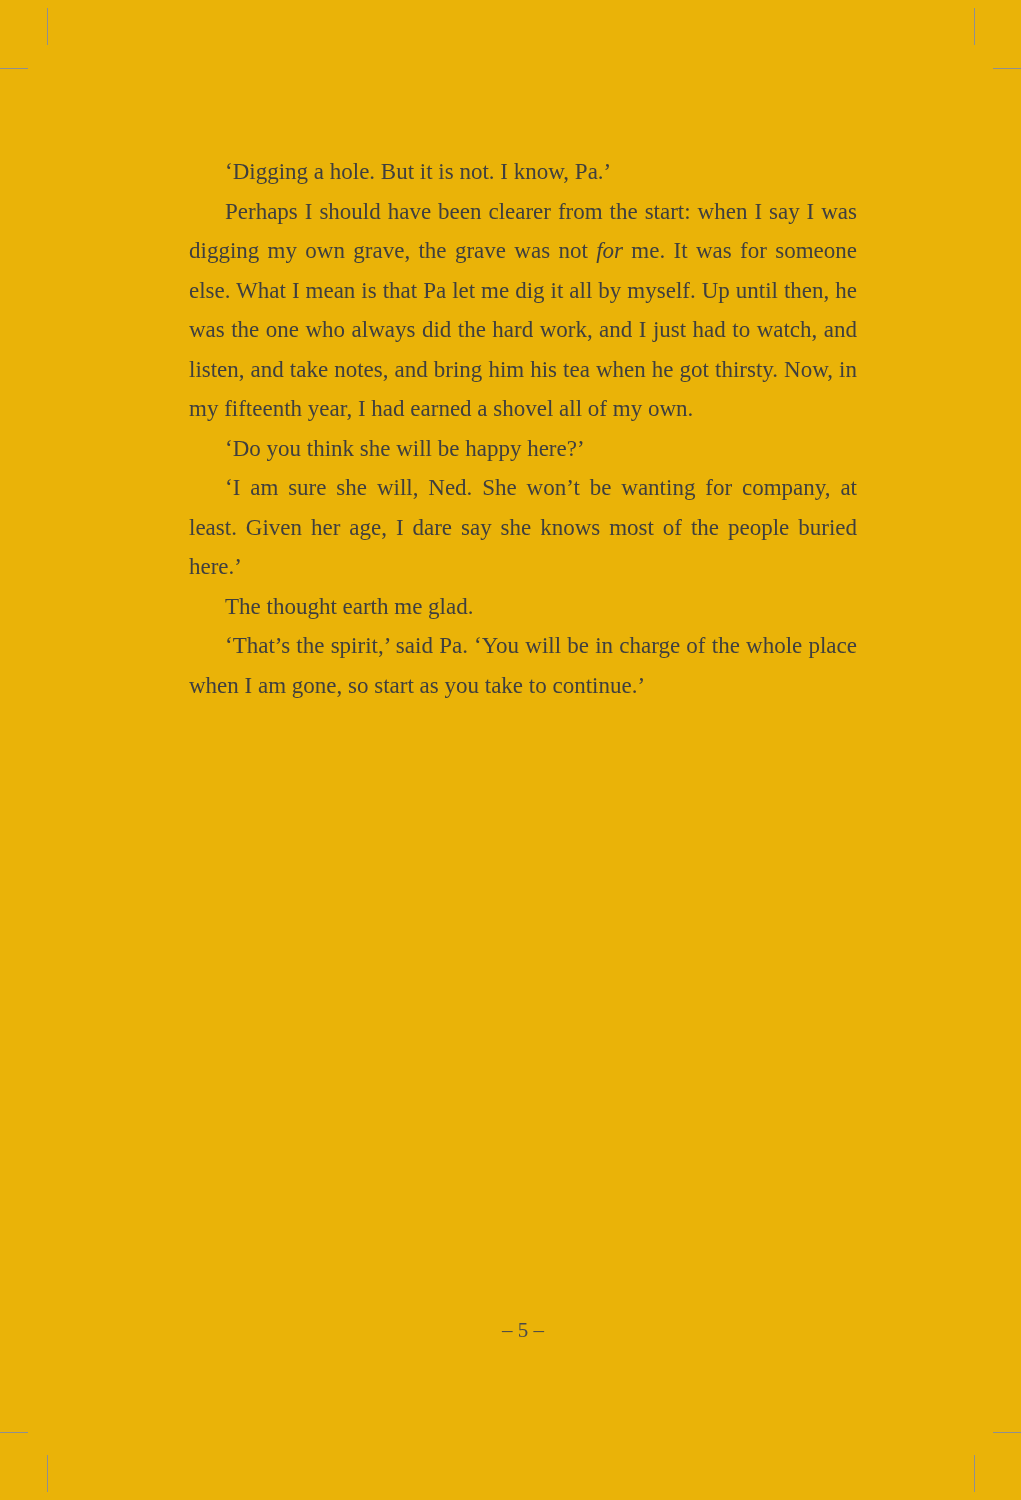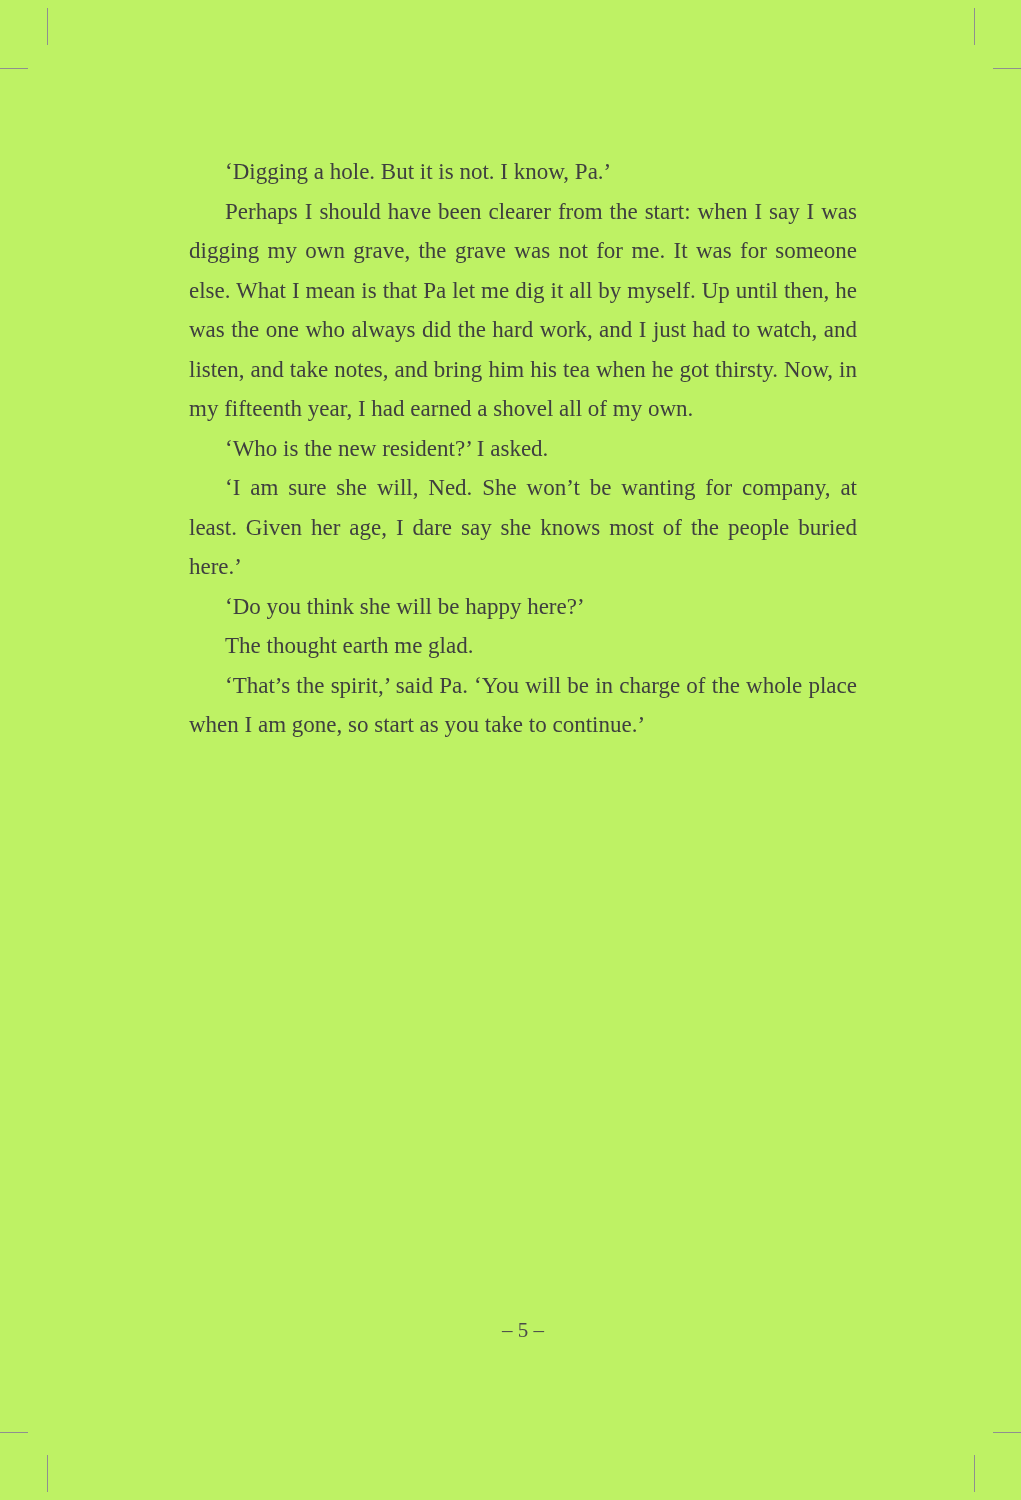"‘Digging a hole. But it" .page-surface { background: #bef264 -> #eab308 }
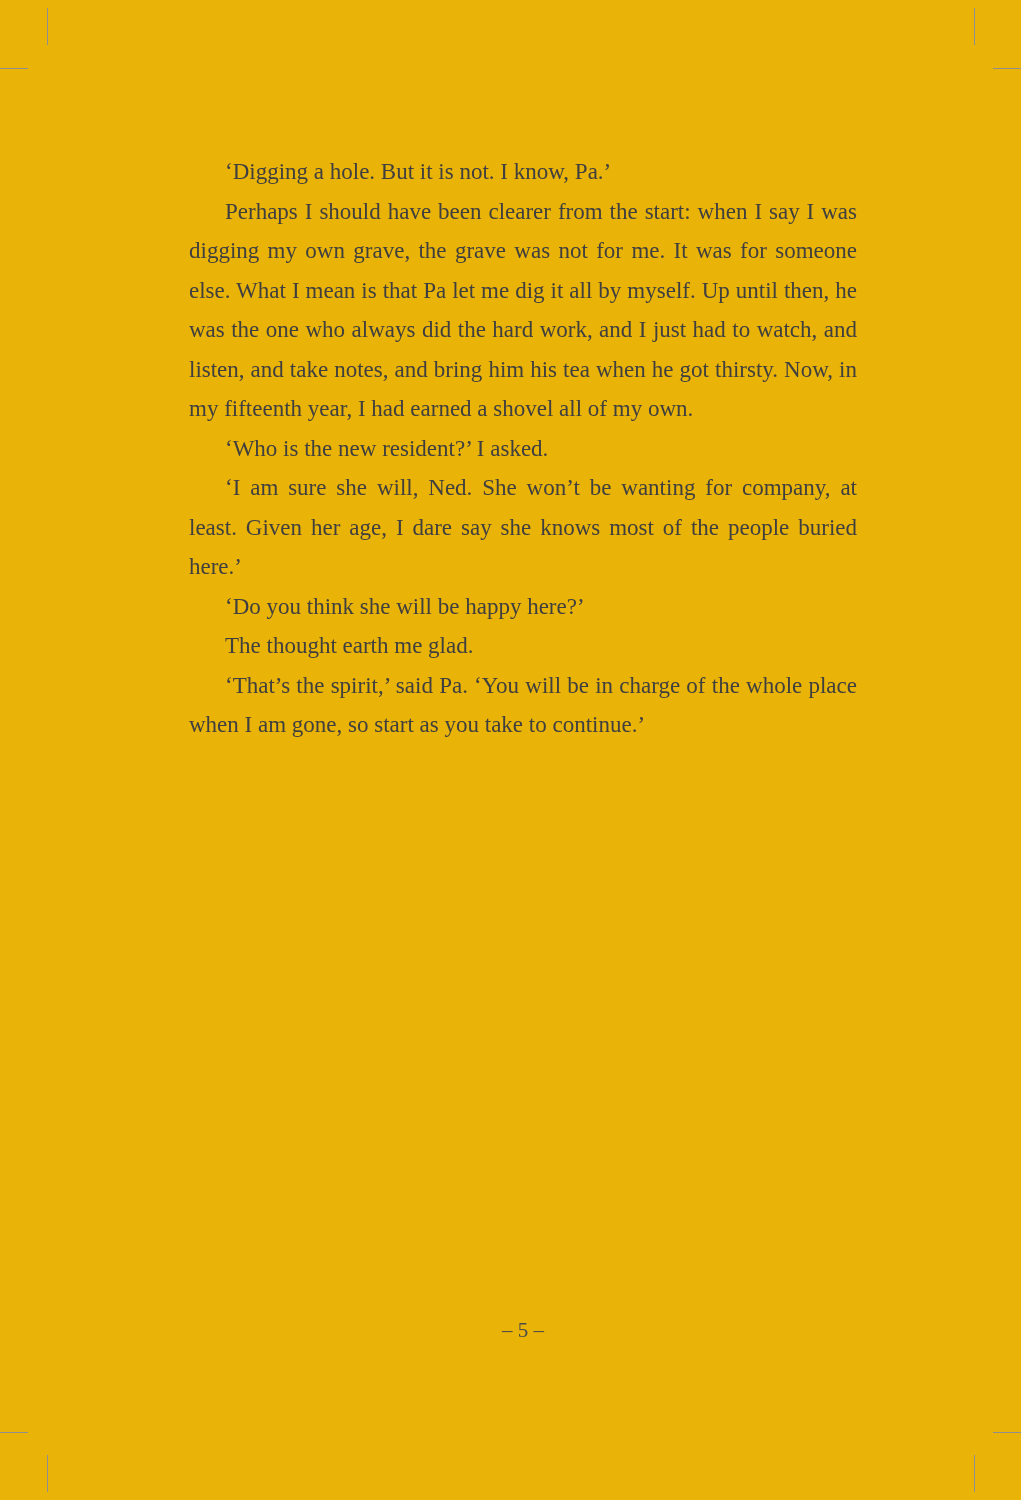"for" .italic { font-style: none -> italic }
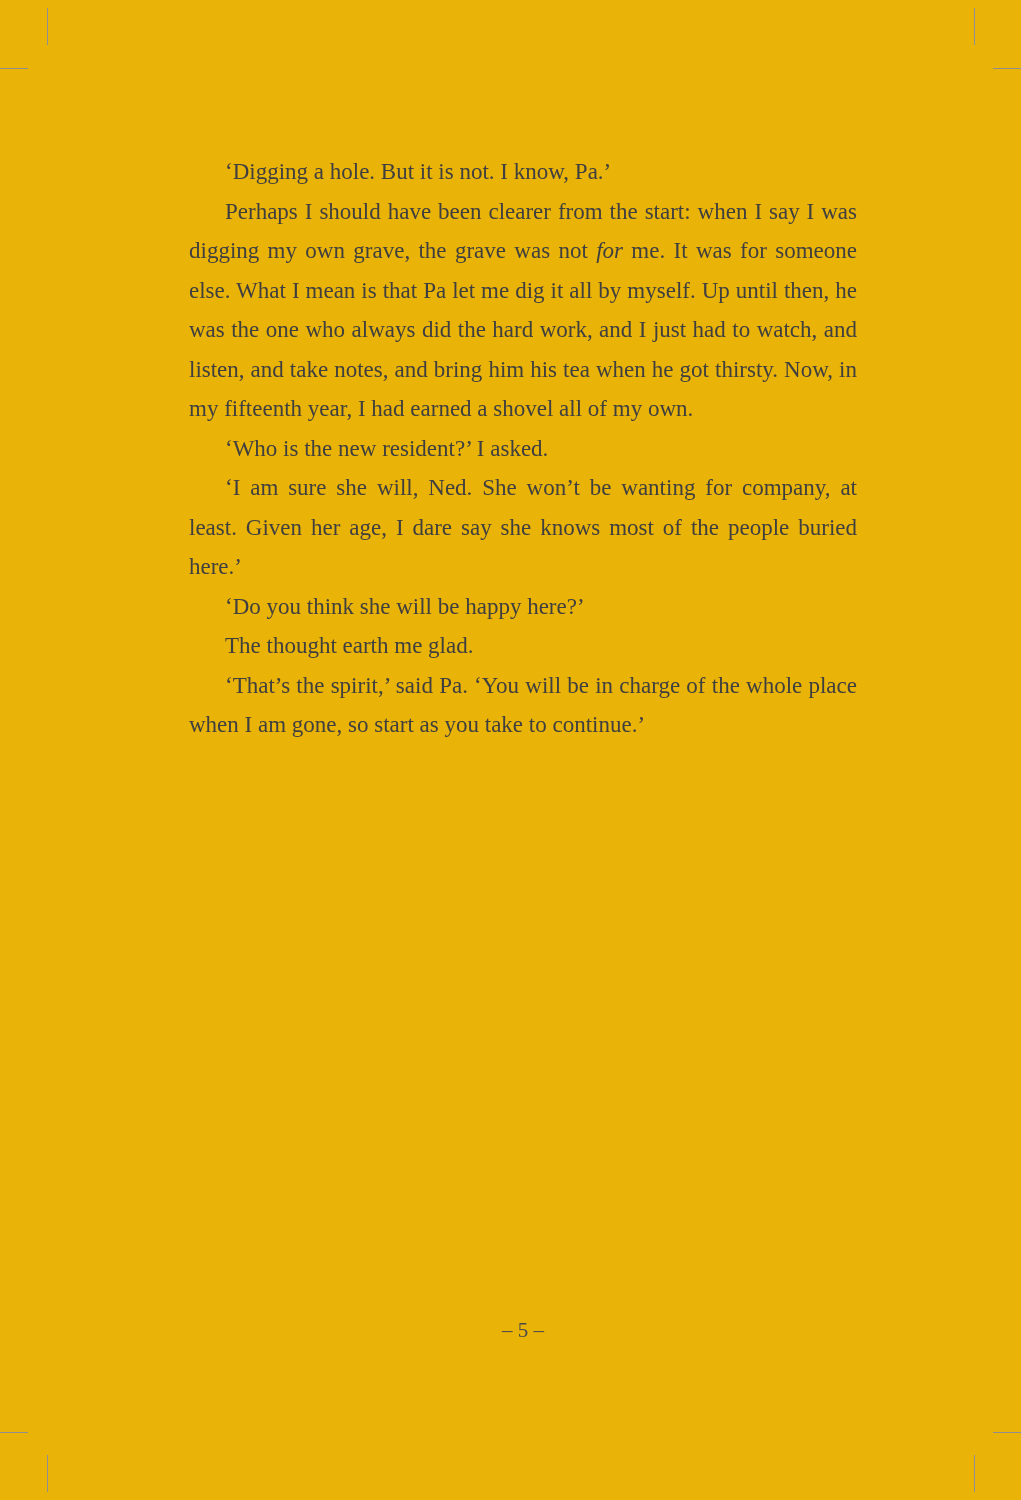"‘Who is the new resident?’" p { html: <p>‘Who is the new resident?’ I asked.</p> -> none }
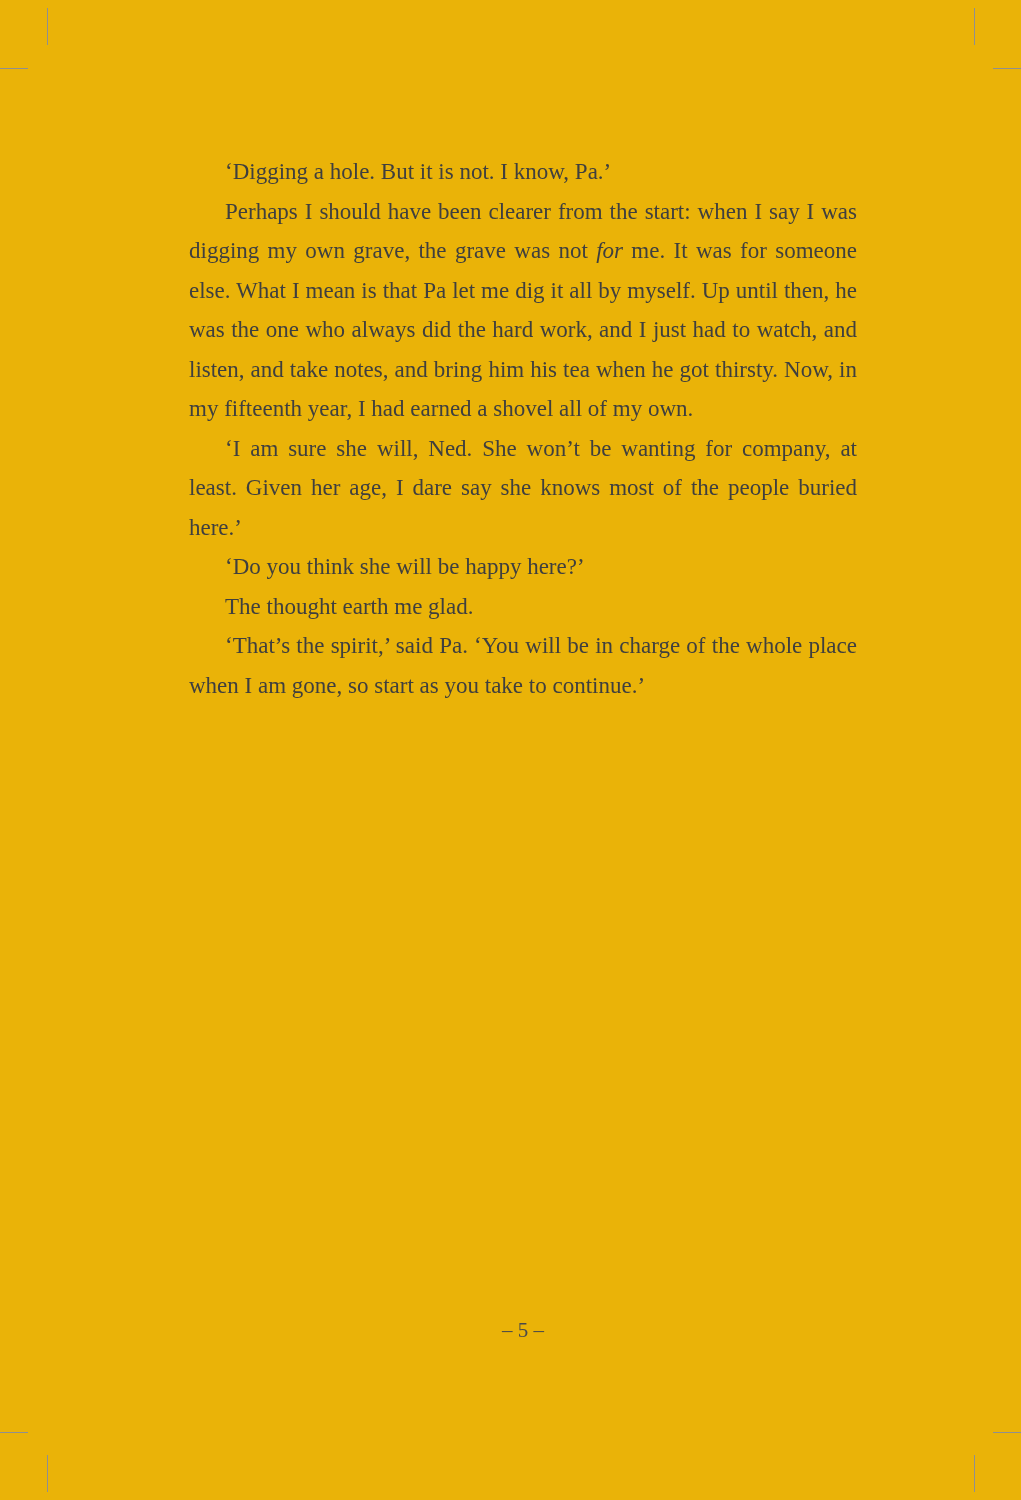"‘I am sure she will," p { order: before "‘Do you think she will" -> after "‘Do you think she will" }
